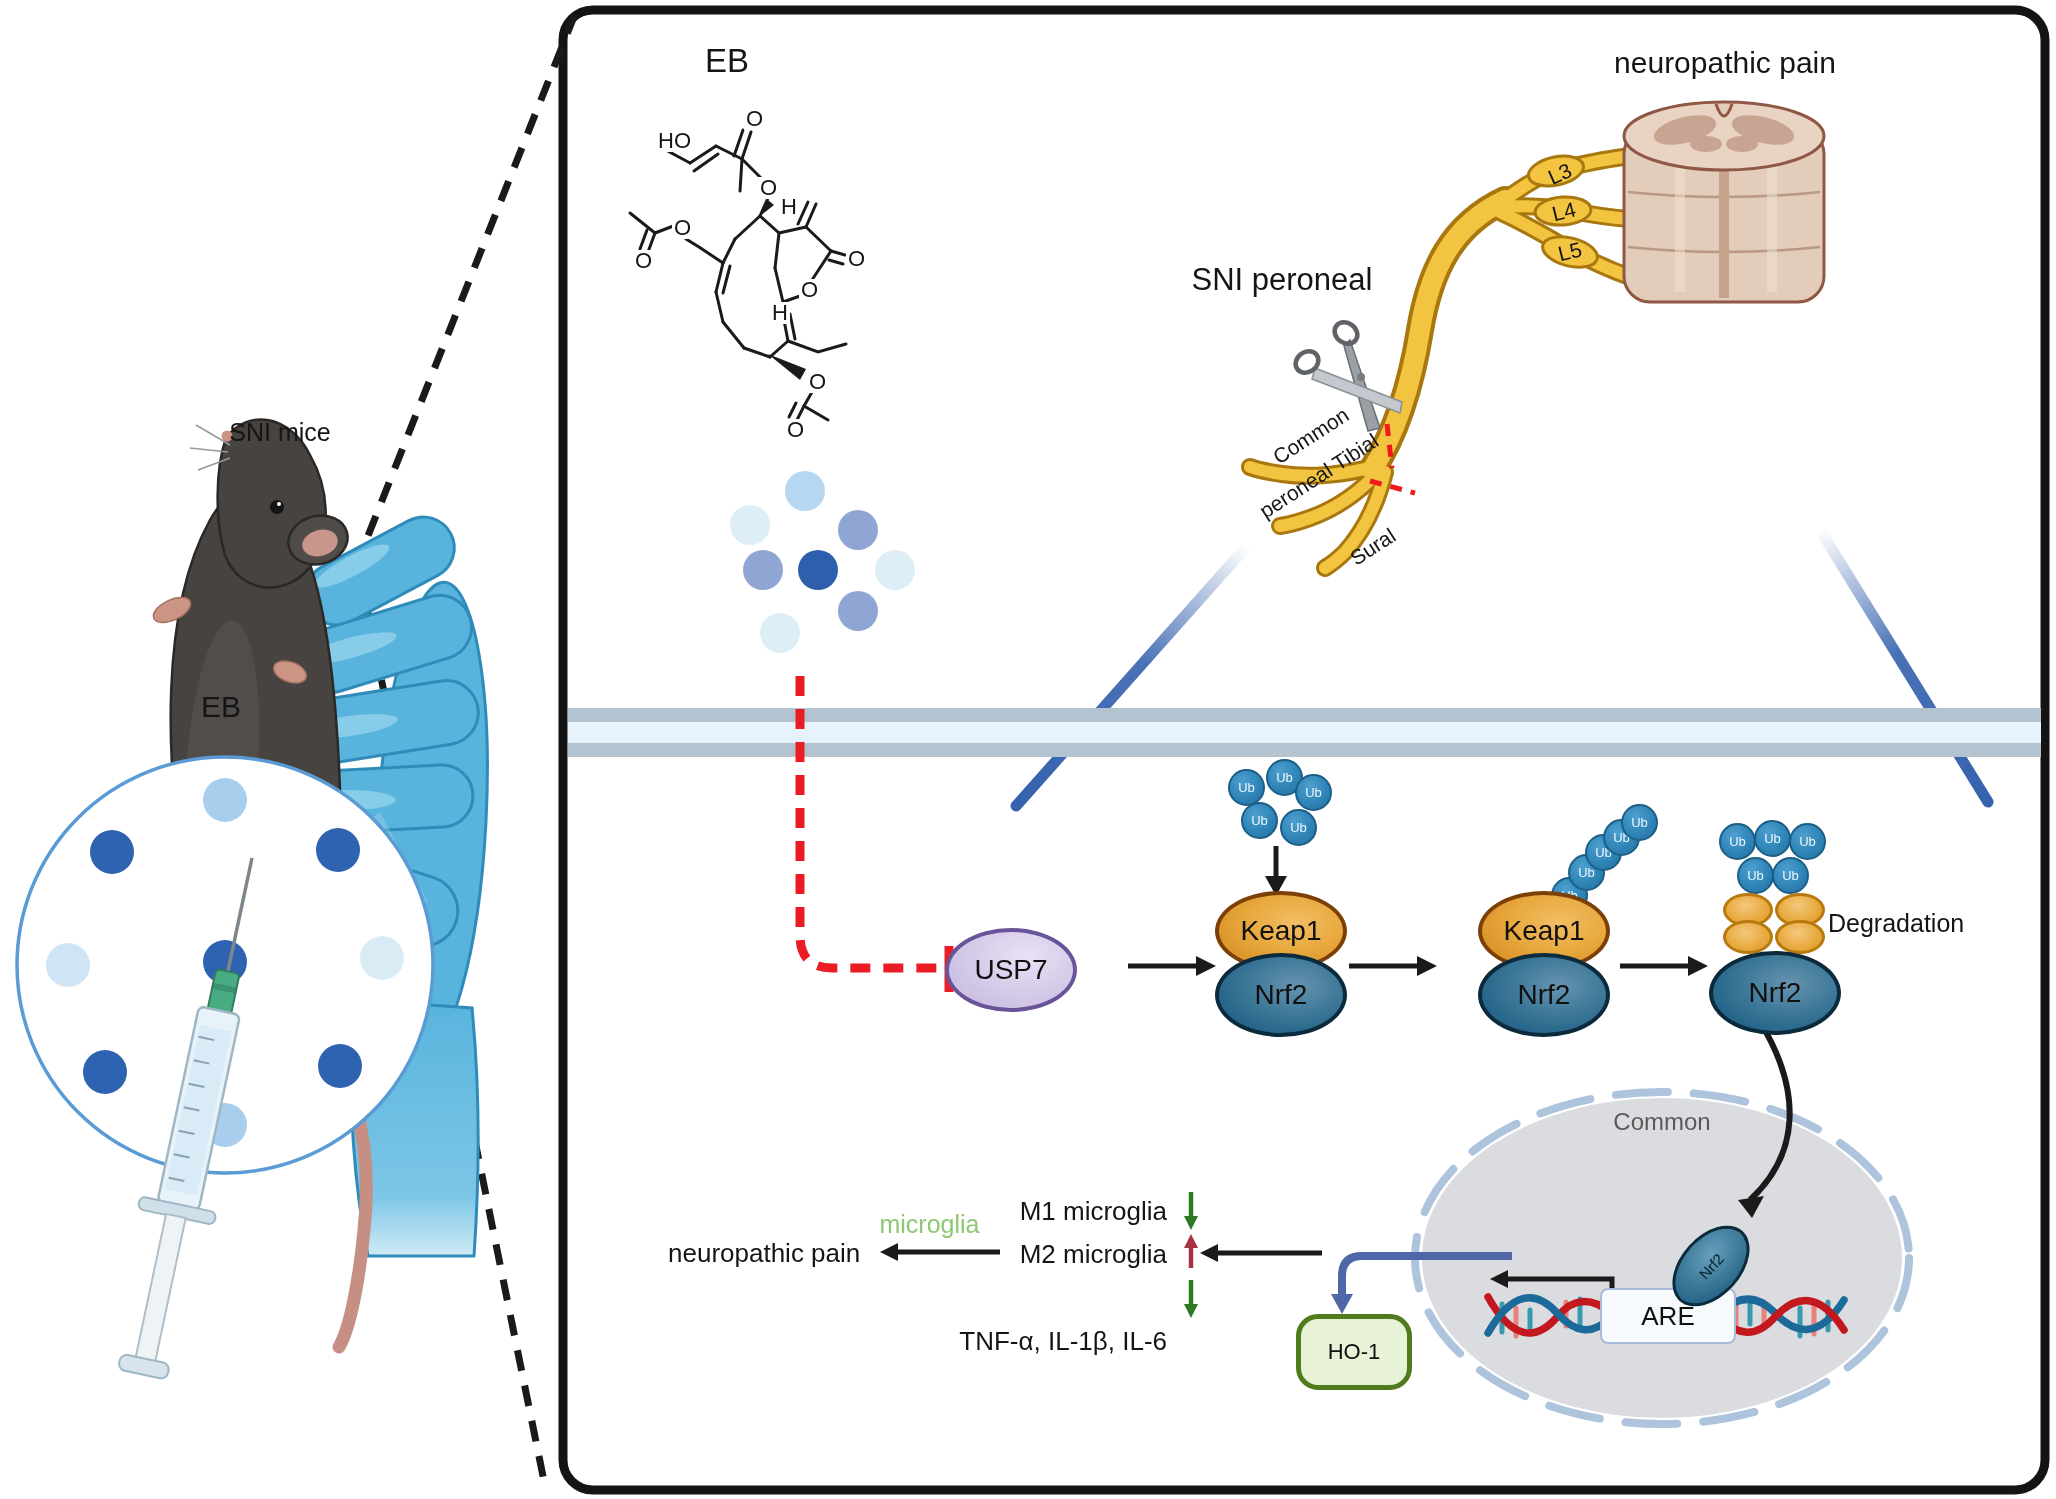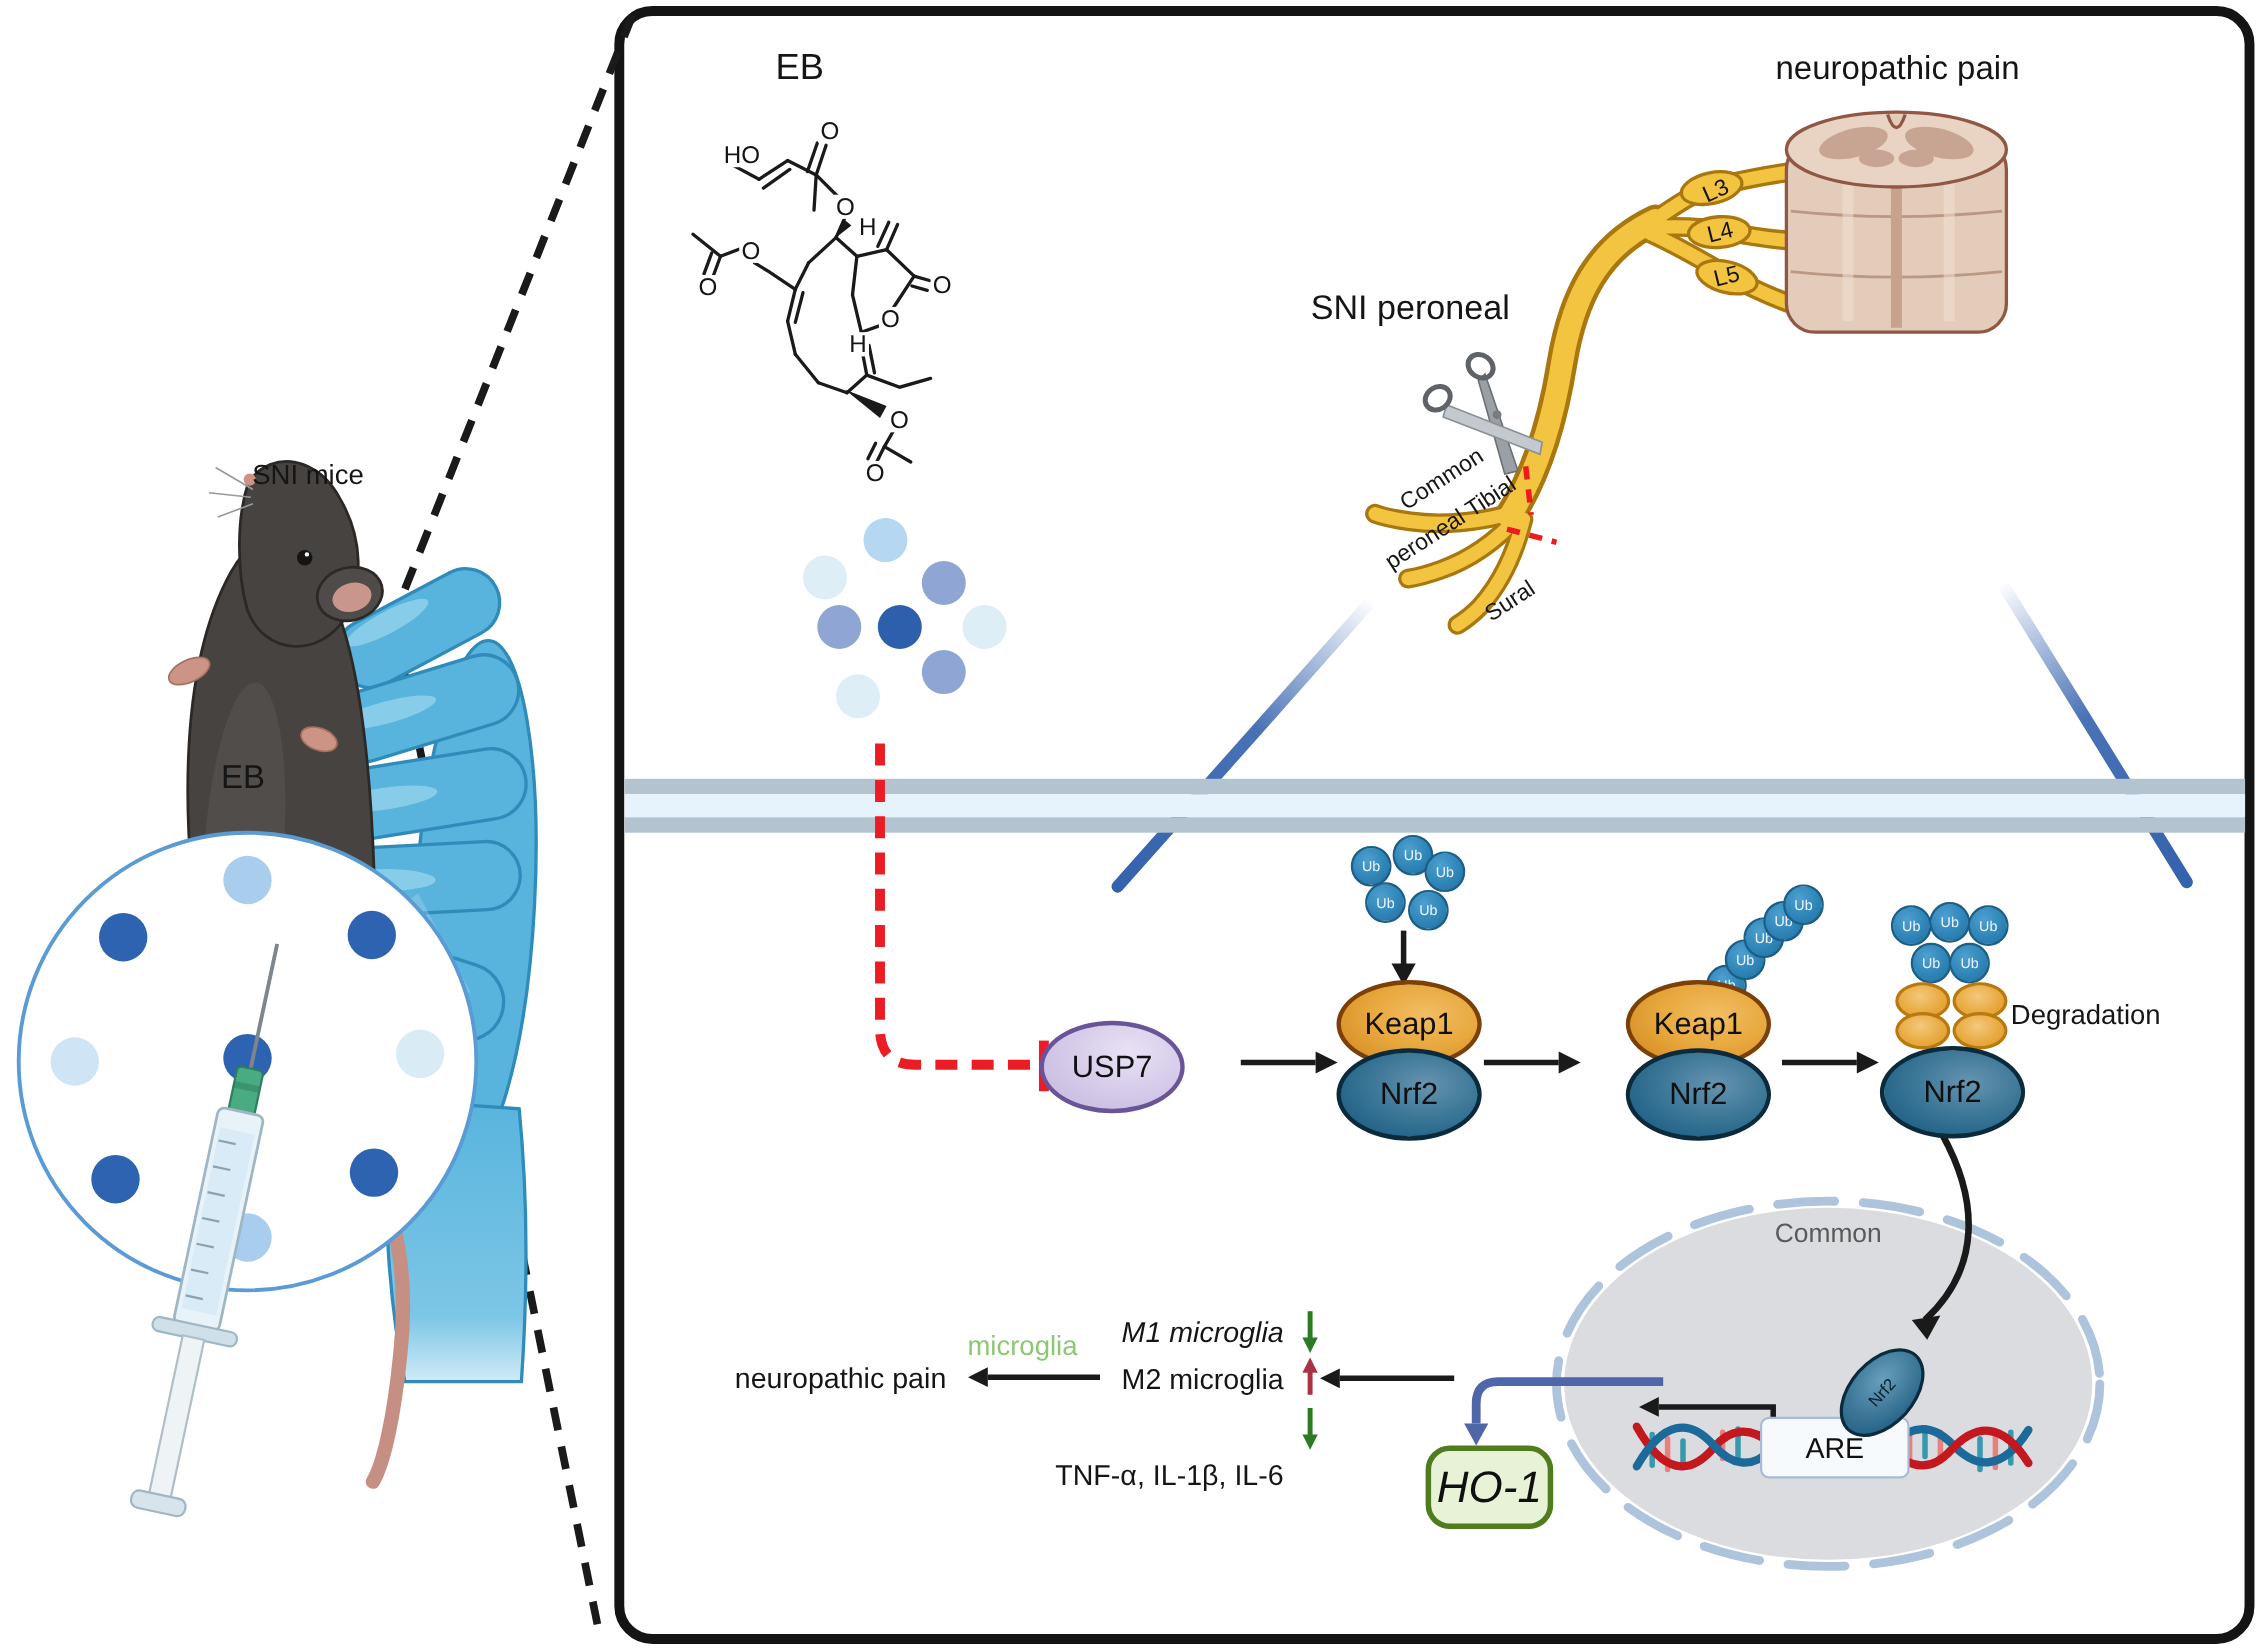"M1 microglia" div.outrow { font-style: italic -> none }
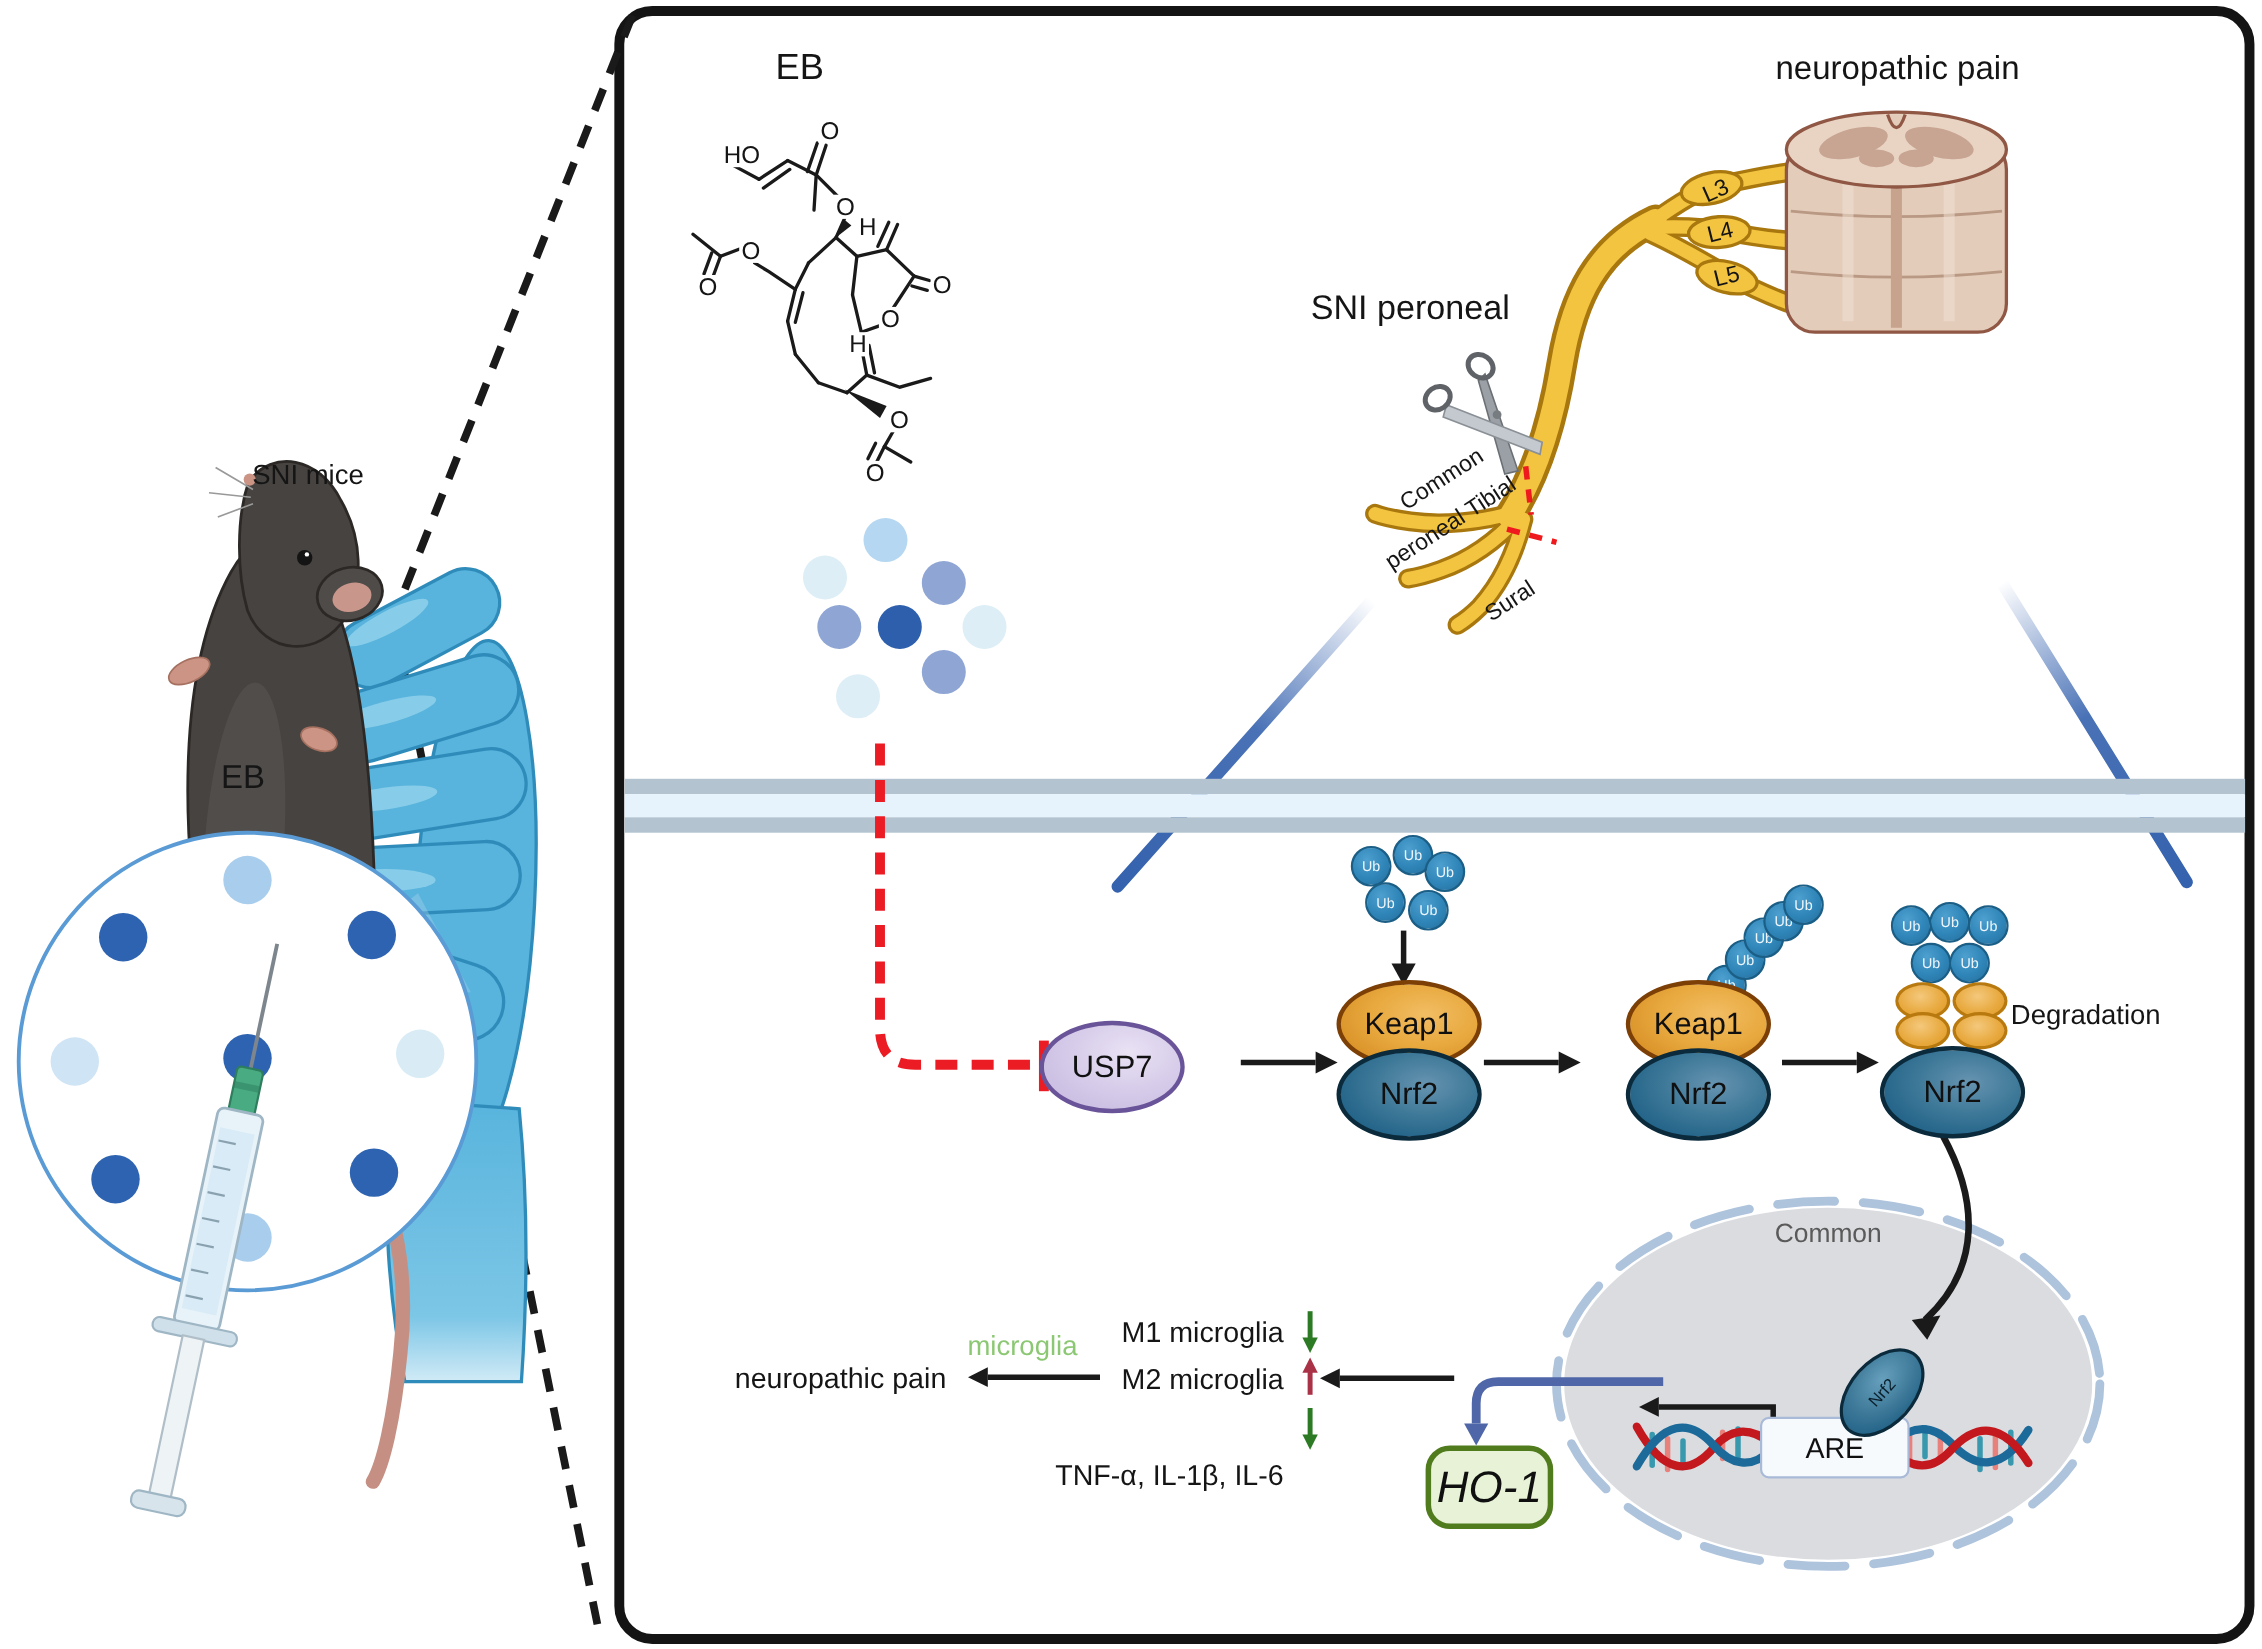"HO-1" .ho1 { font-size: 40px -> 22px; font-style: italic -> none }
